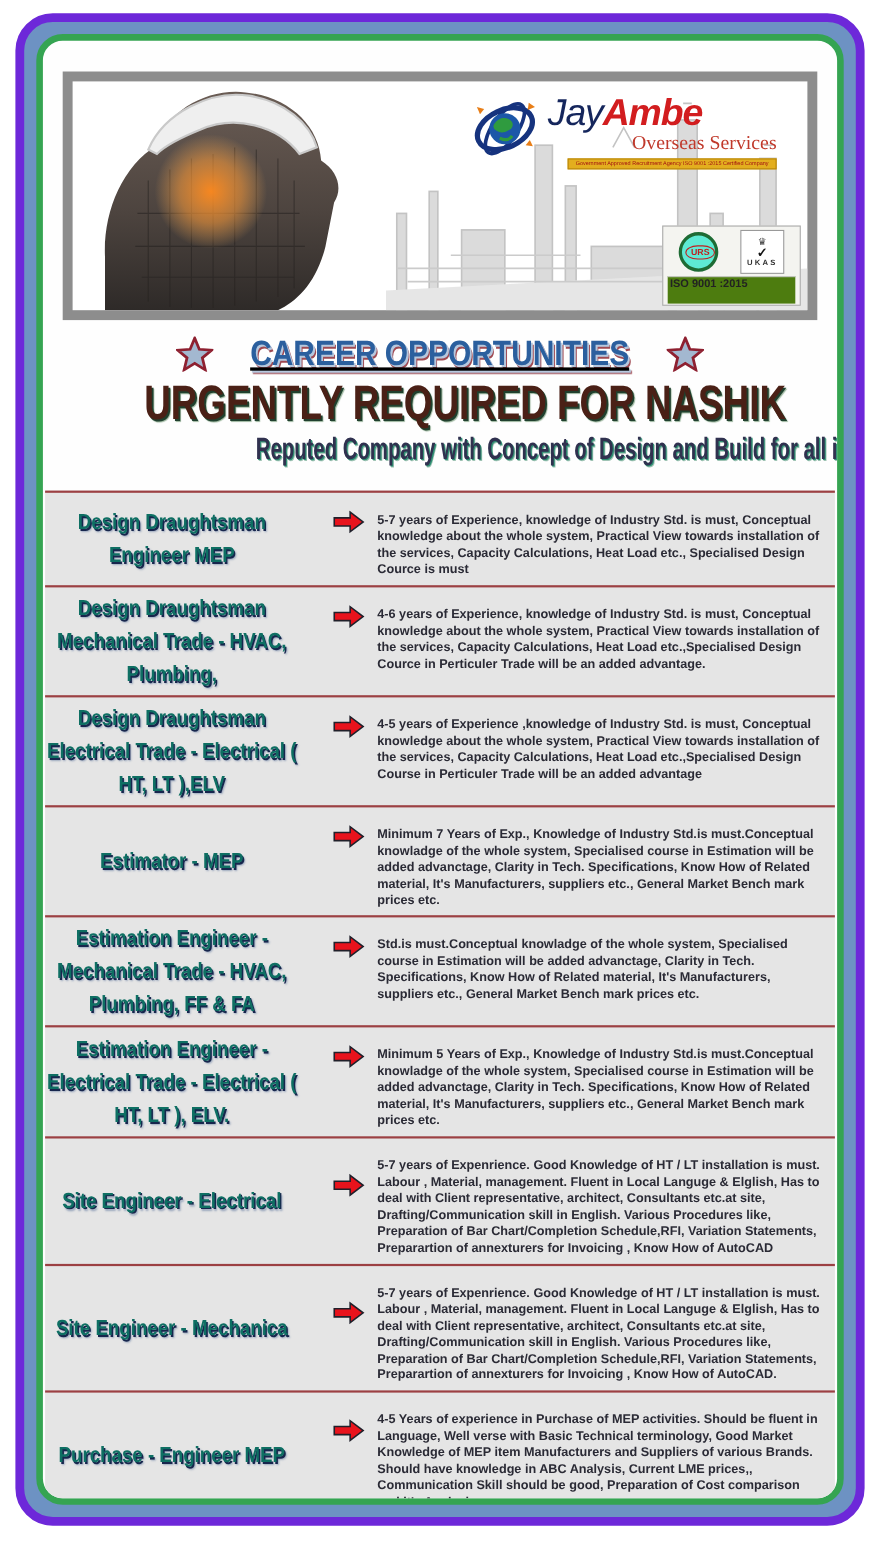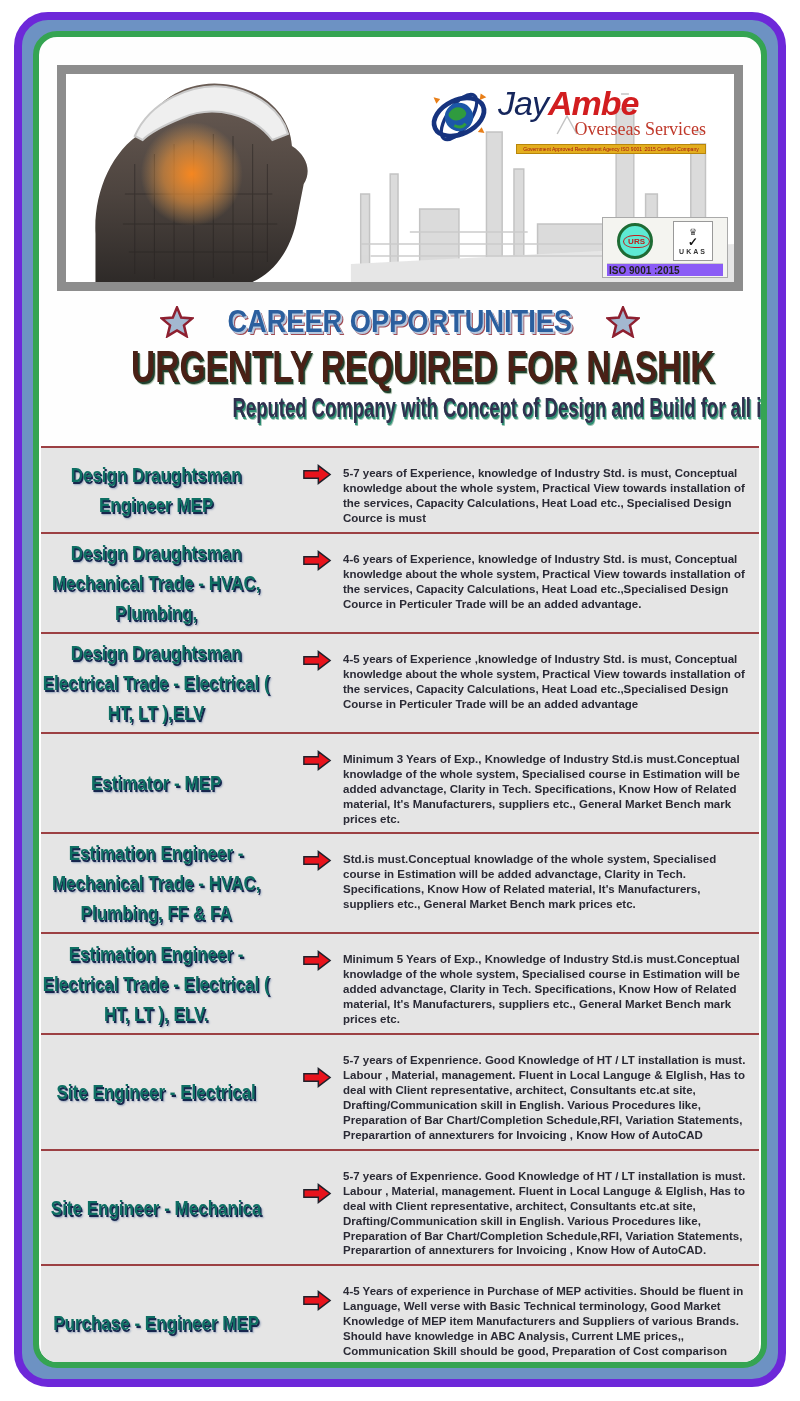"ISO 9001 :2015" .iso-label { background: #8b5cf6 -> #4d7c0f; padding: 1px 2px 0 2px -> 1px 2px 12px 2px }
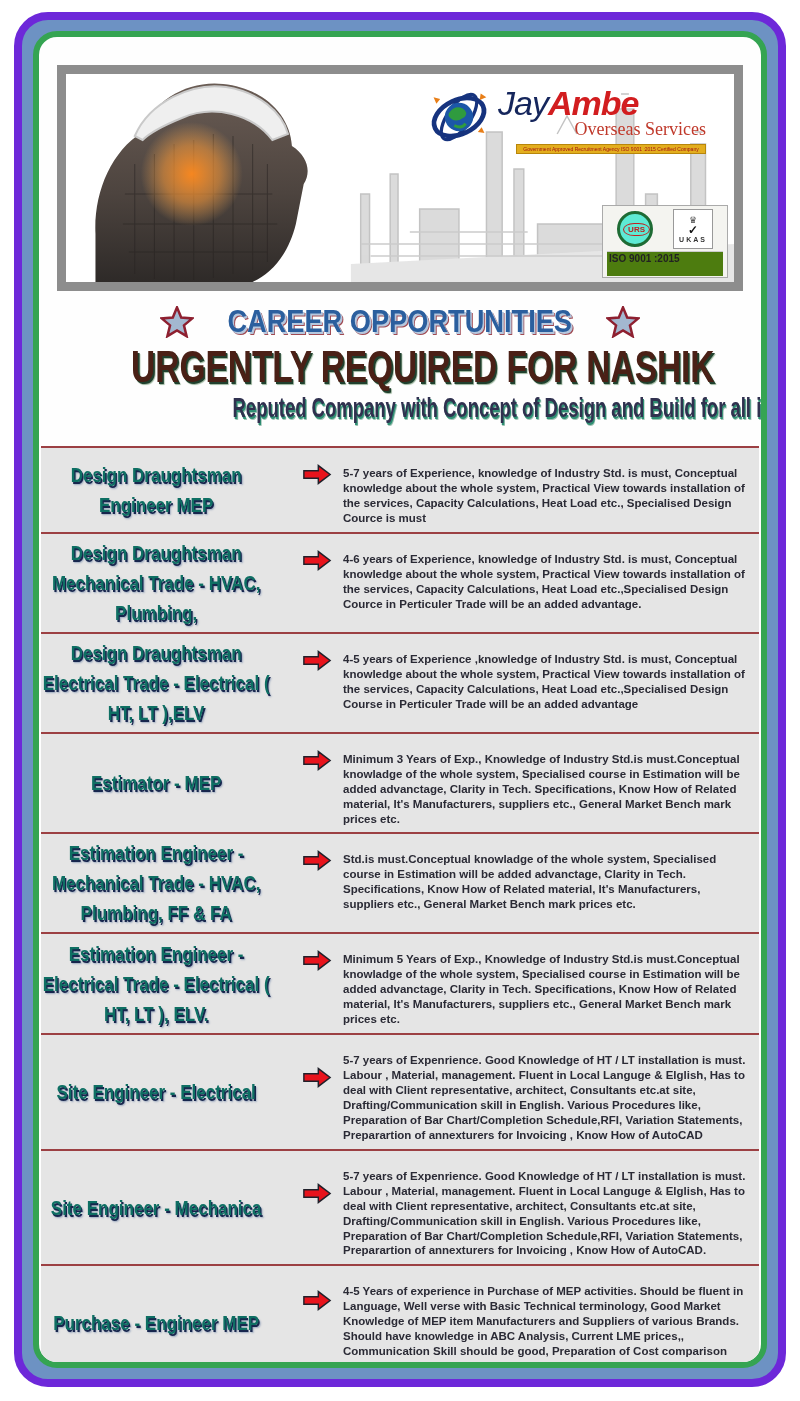"CAREER OPPORTUNITIES" .career-row { text-decoration: none -> underline }
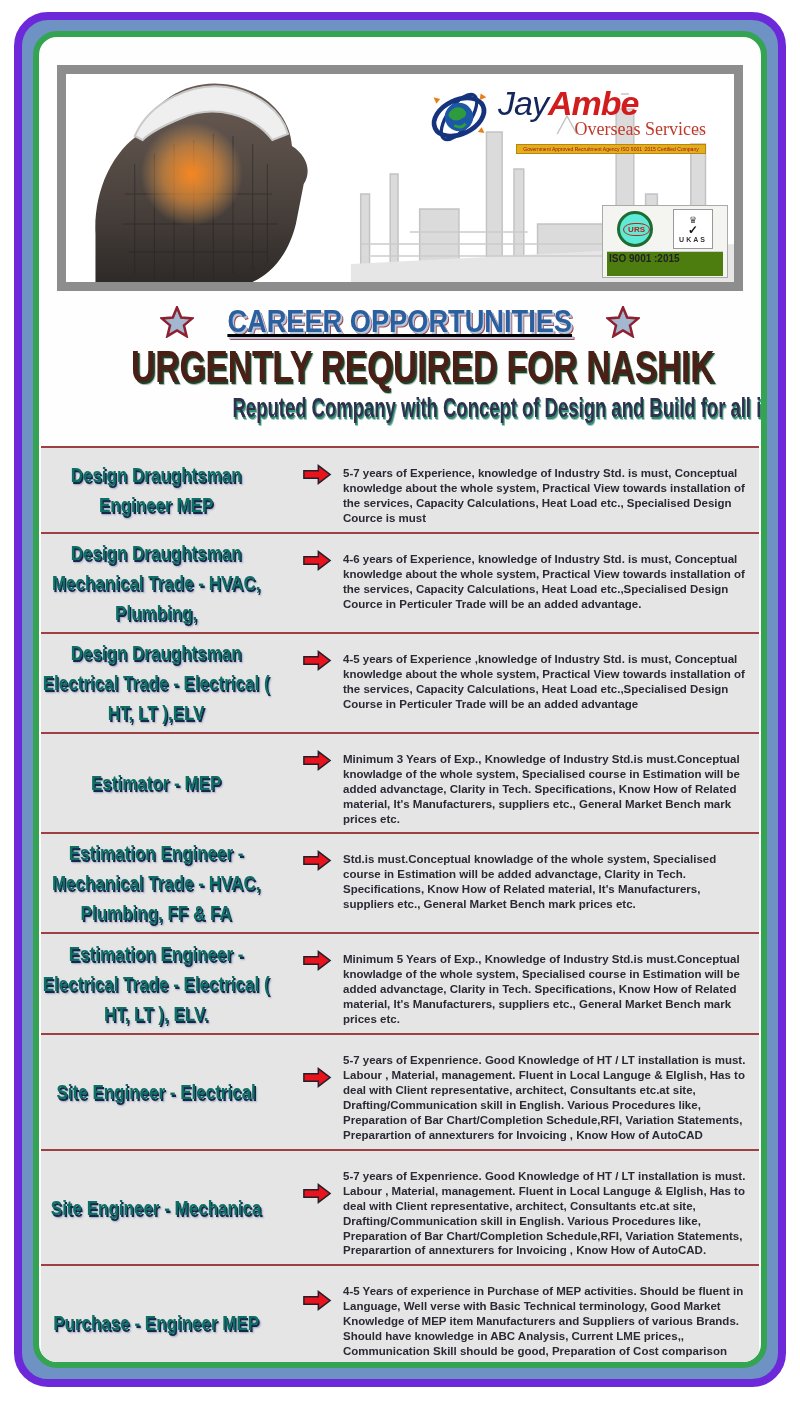"Minimum 3 Years of Exp.," div.job-desc-cell { text: 3 -> 7 }
